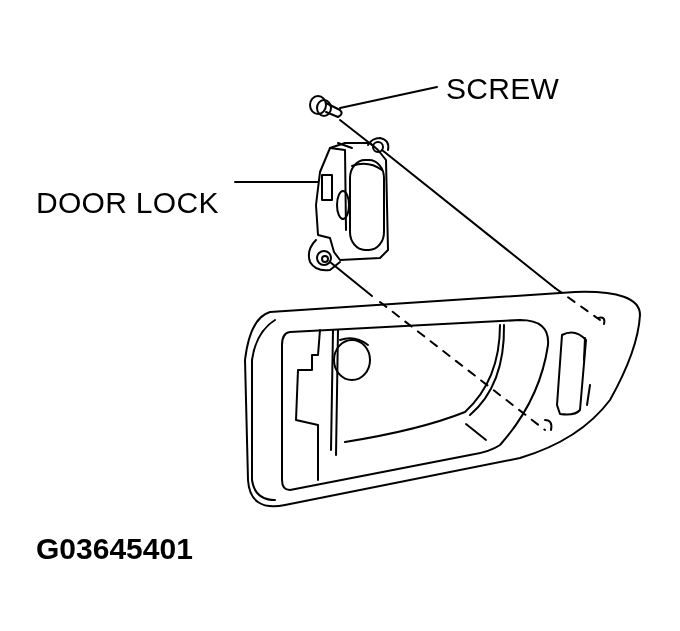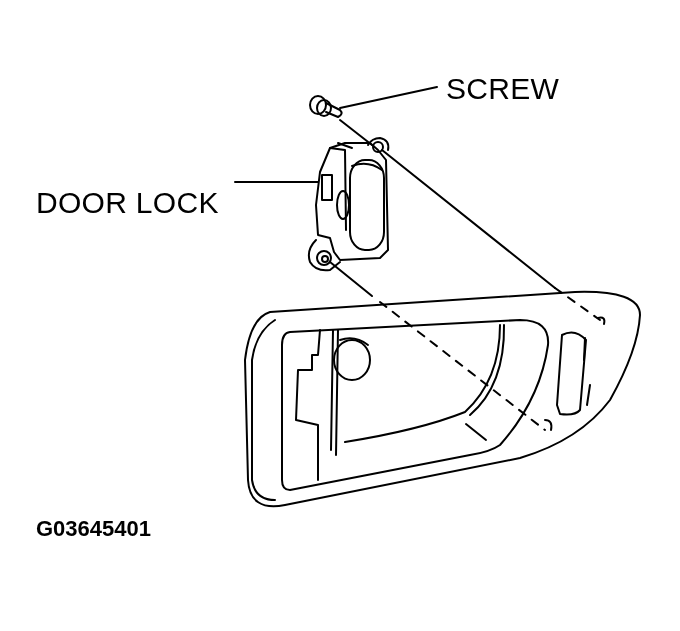"G03645401" .figure-id { font-size: 22px -> 30px; top: 516px -> 536px }
